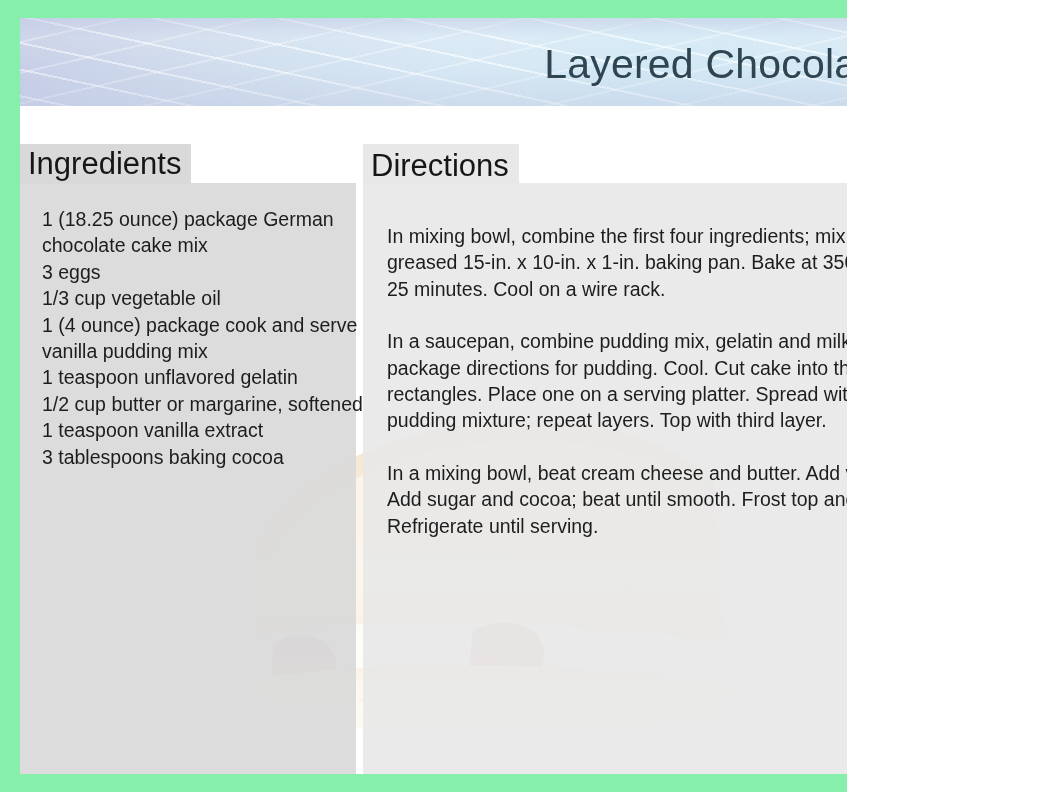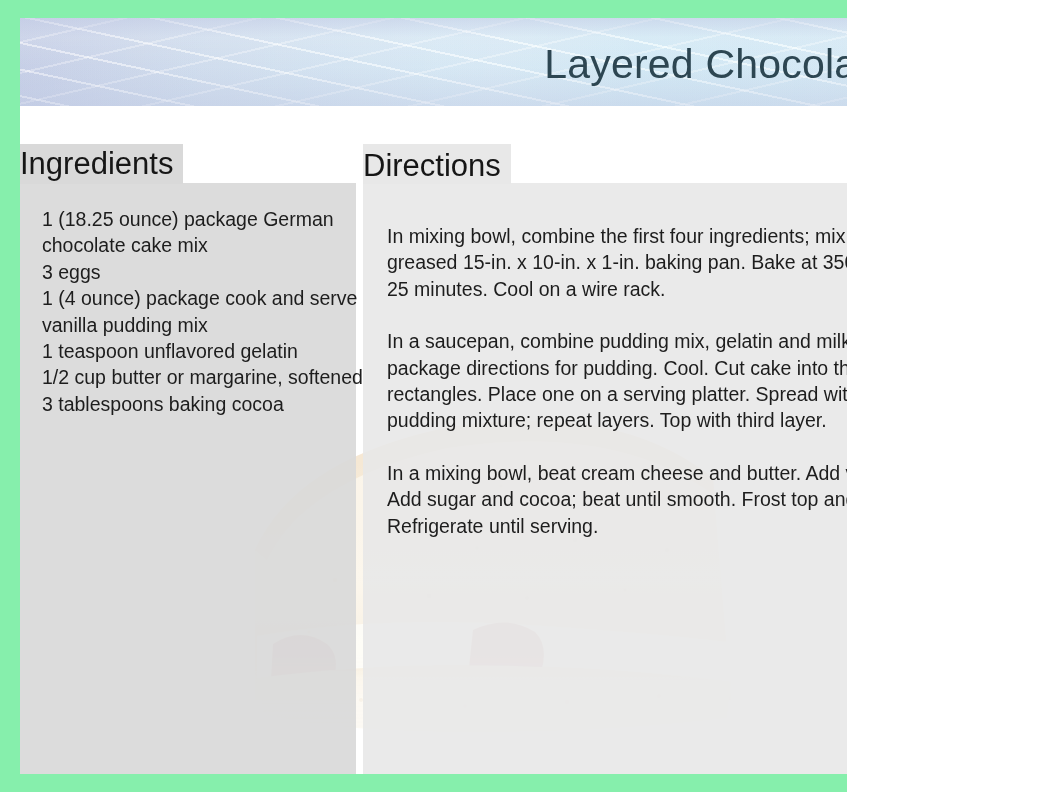"Ingredients" .heading-tab { padding: 0 10px 0 0 -> 0 10px 0 8px }
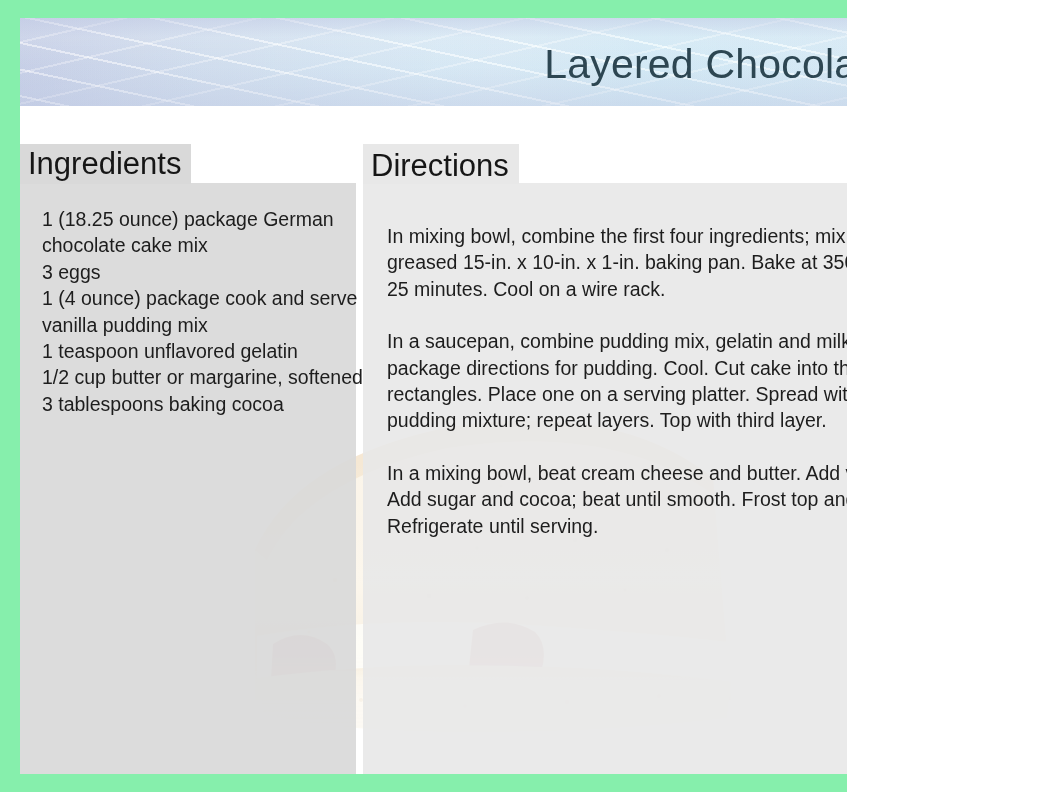"1/3 cup vegetable oil" p.ingredient-line { html: none -> <p>1/3 cup vegetable oil</p> }
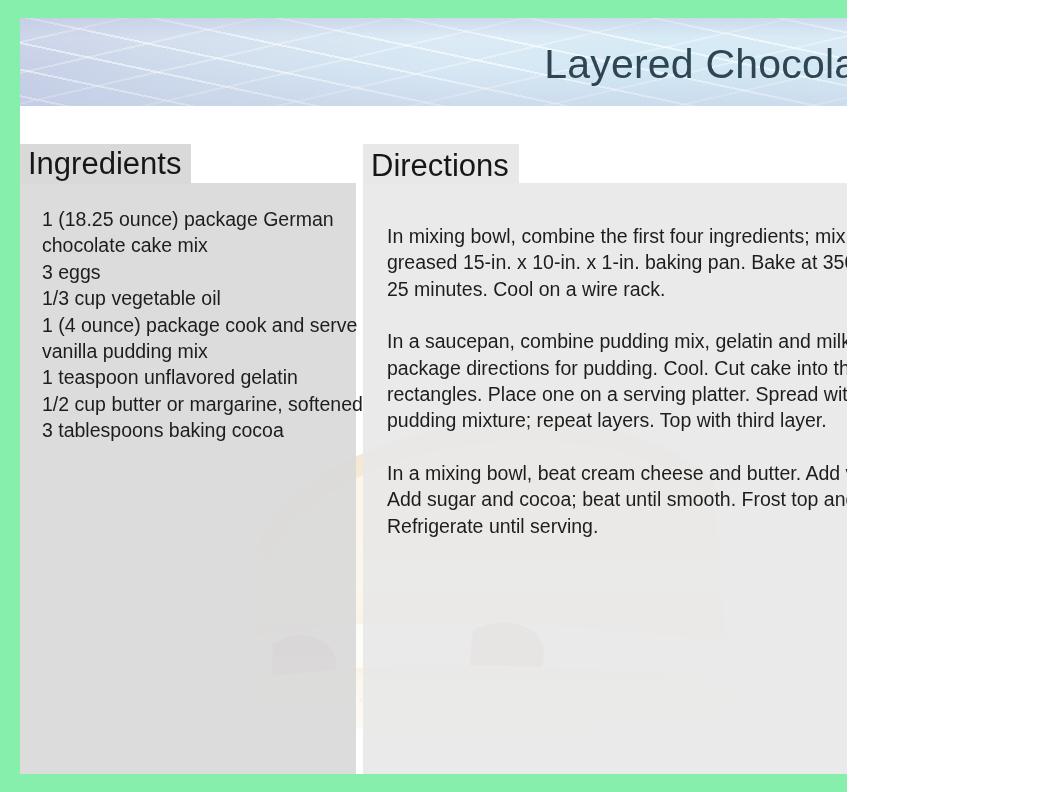"1 teaspoon vanilla extract" p.ingredient-line { html: none -> <p>1 teaspoon vanilla extract</p> }
